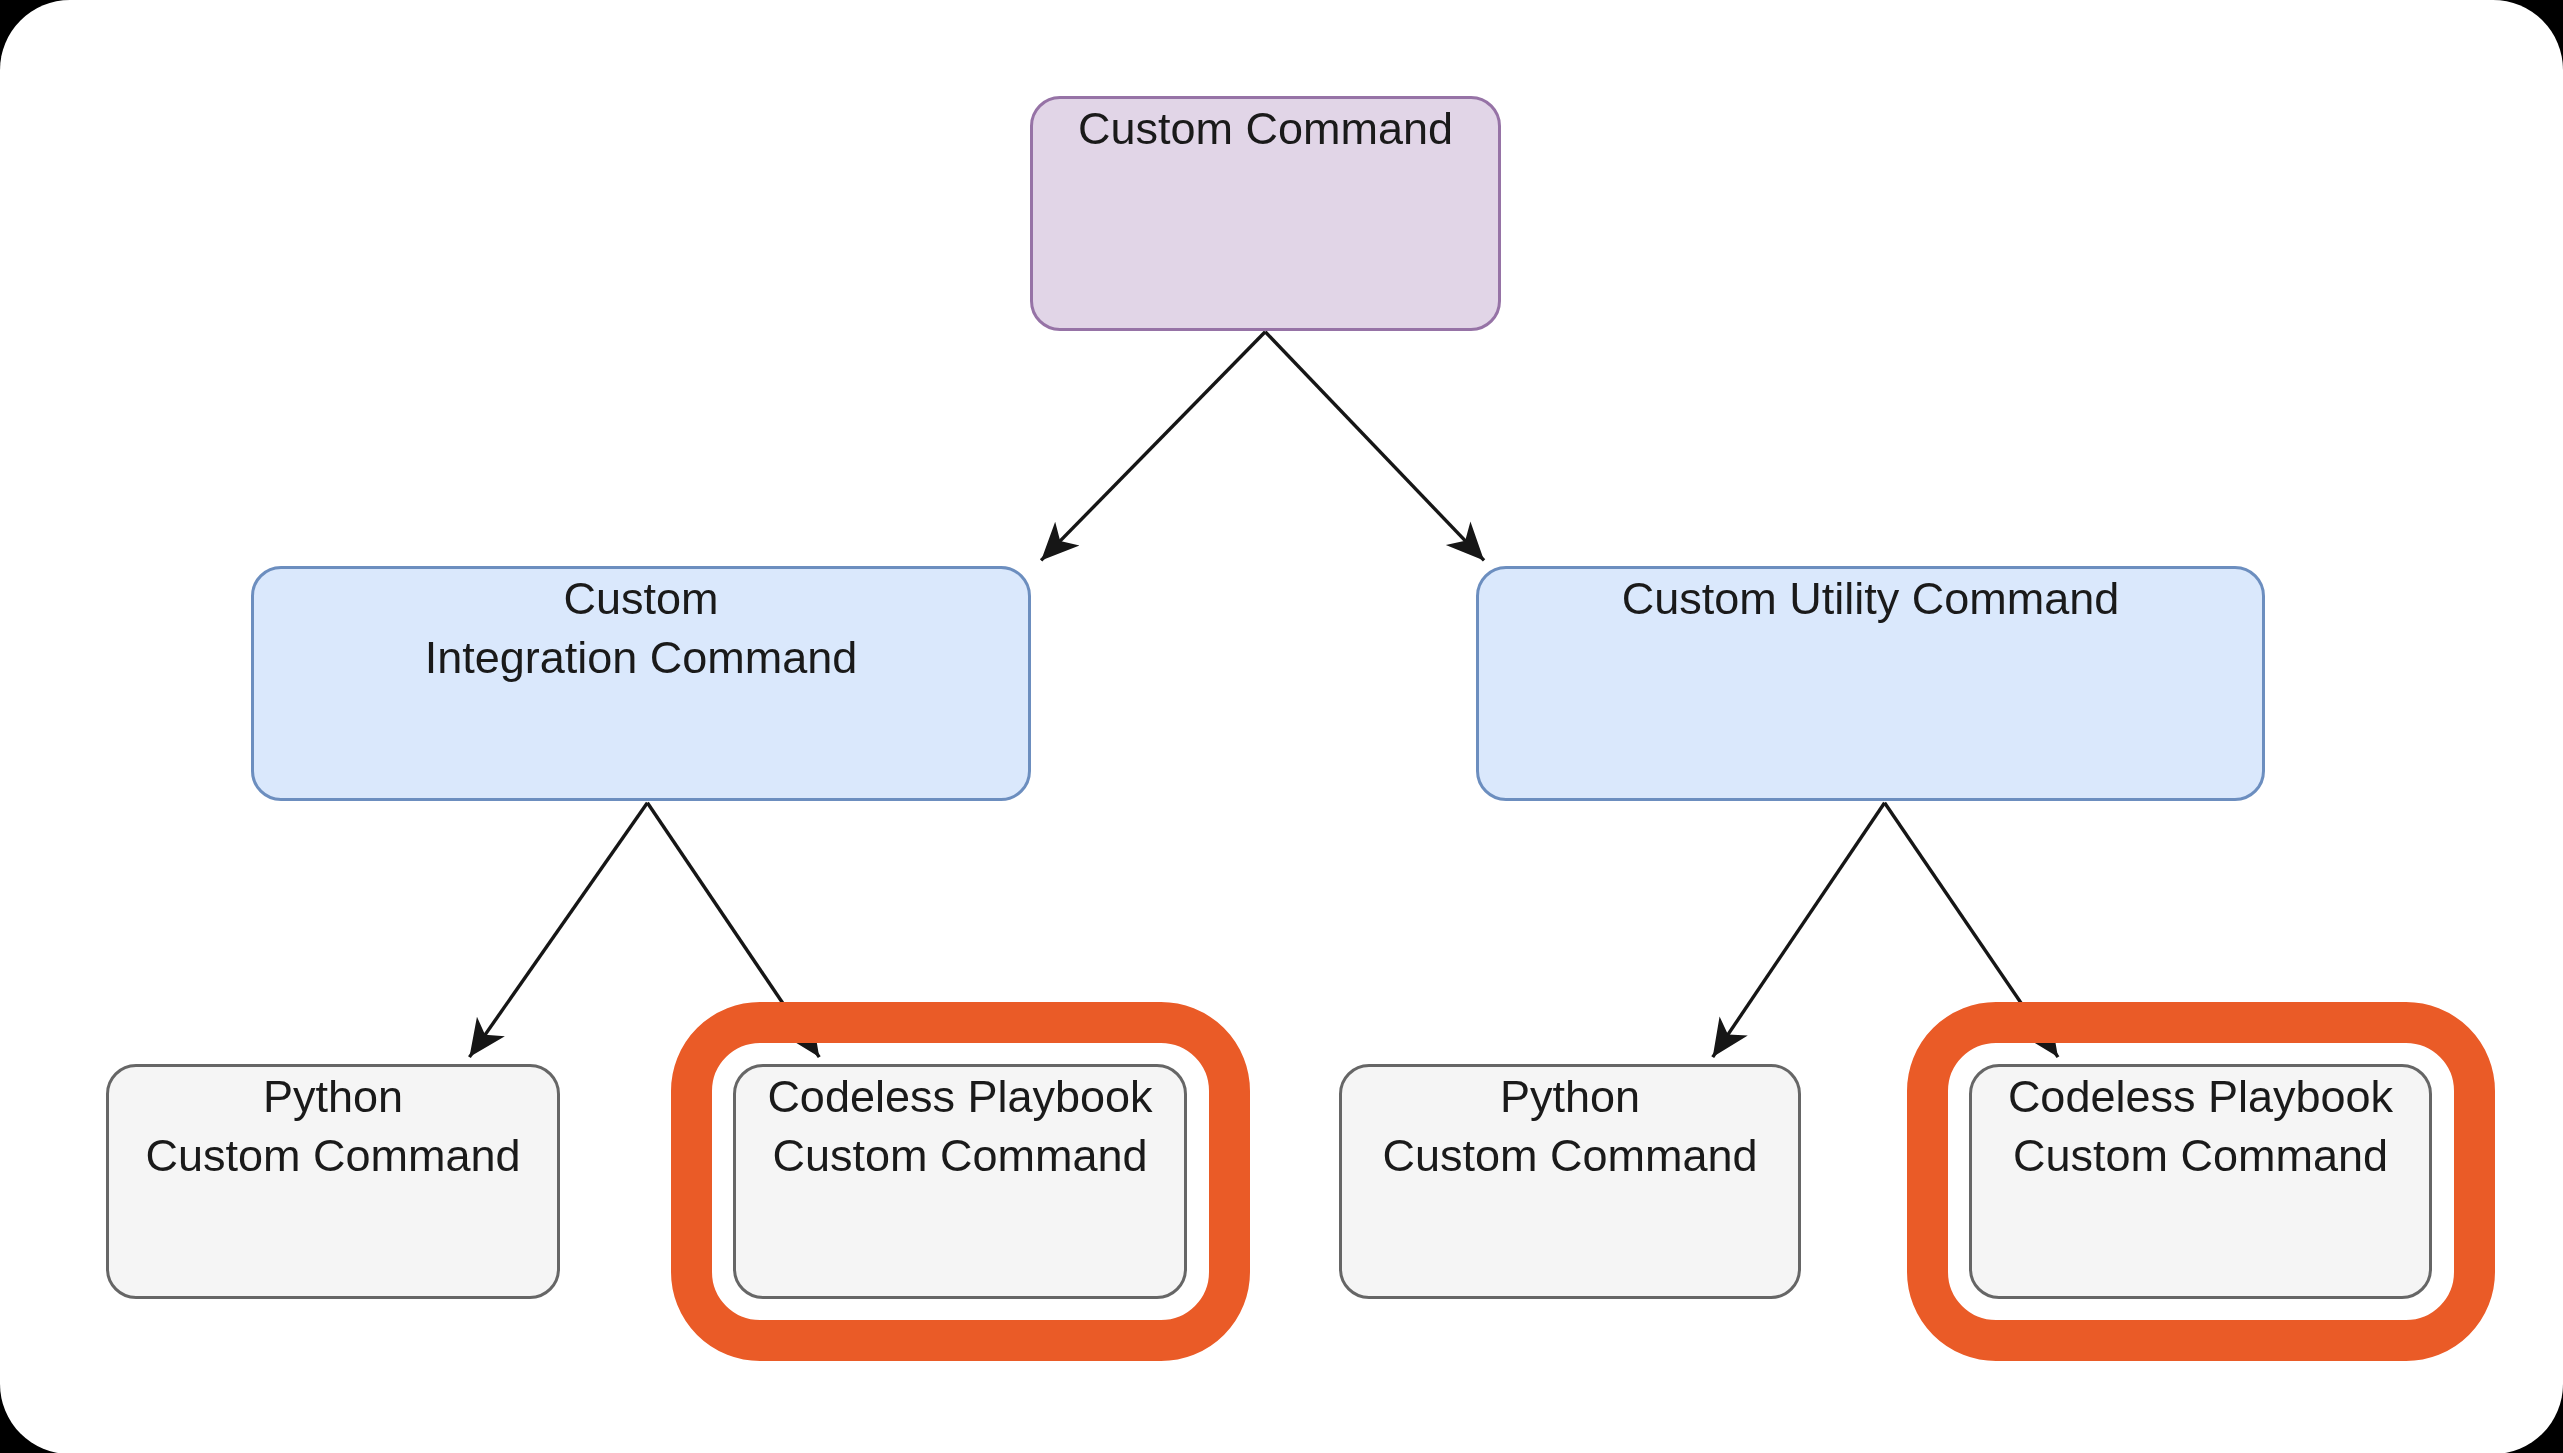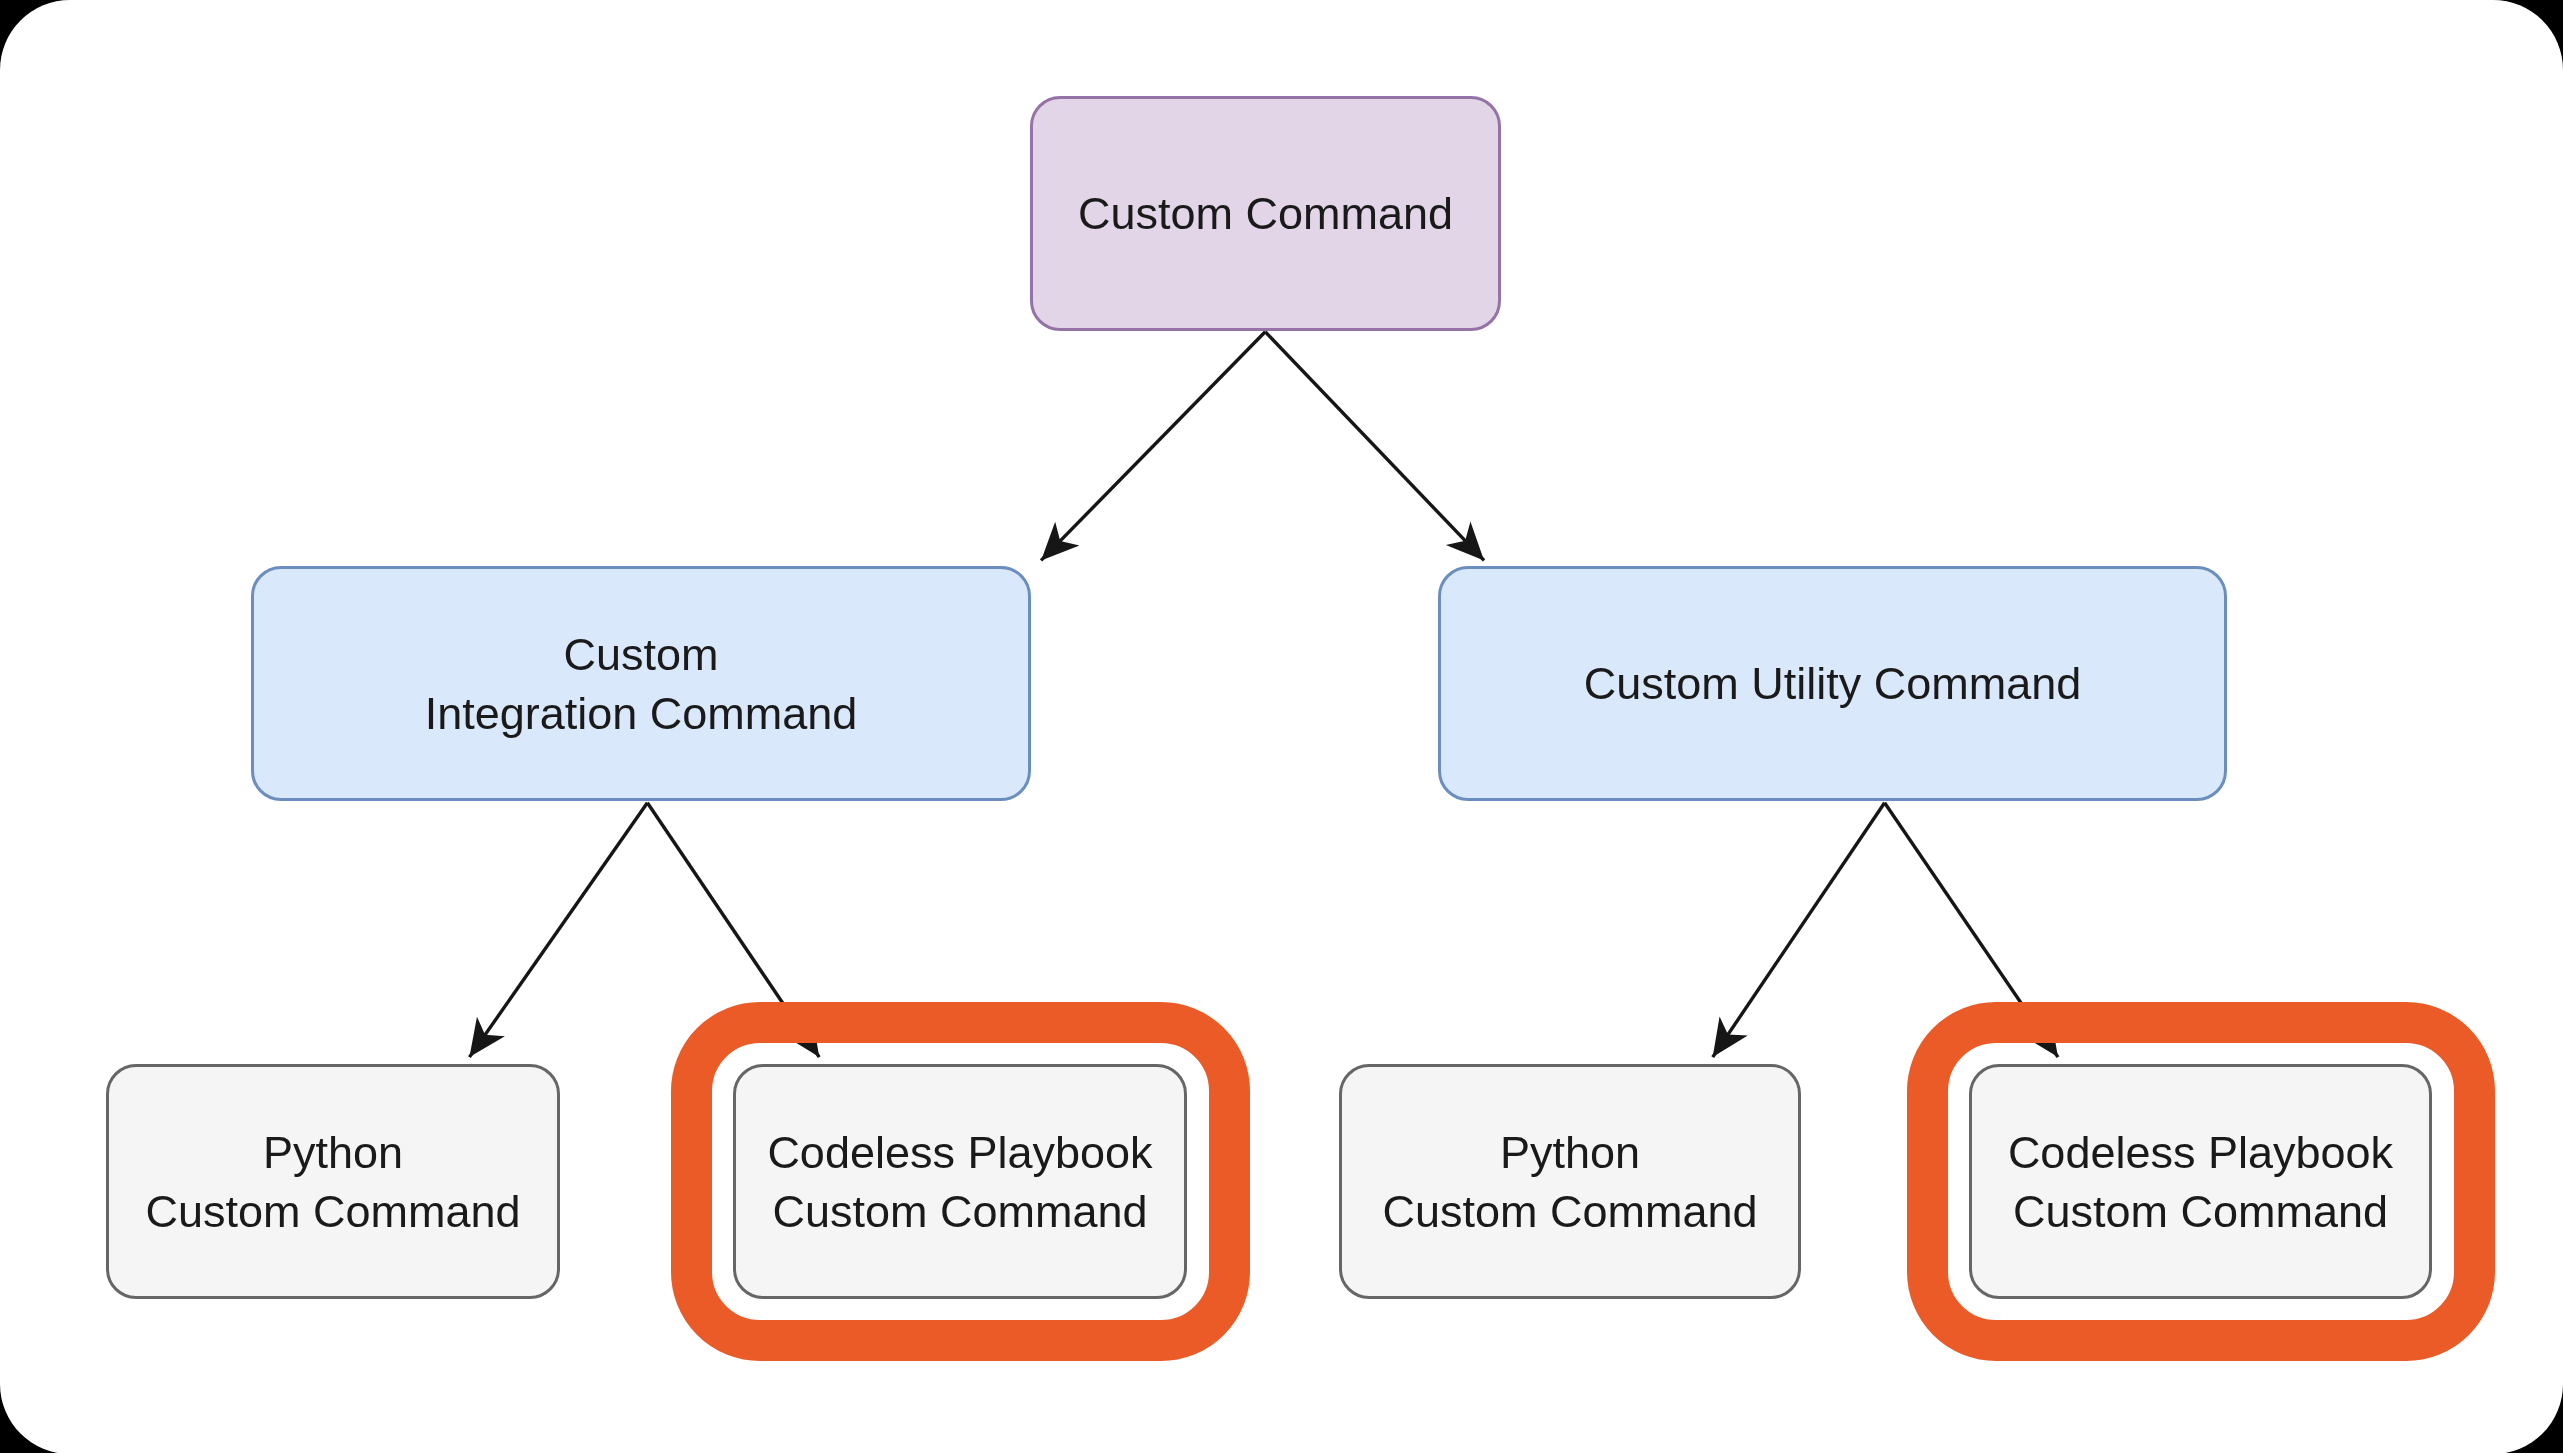"Custom Command" .node { justify-content: center -> flex-start }
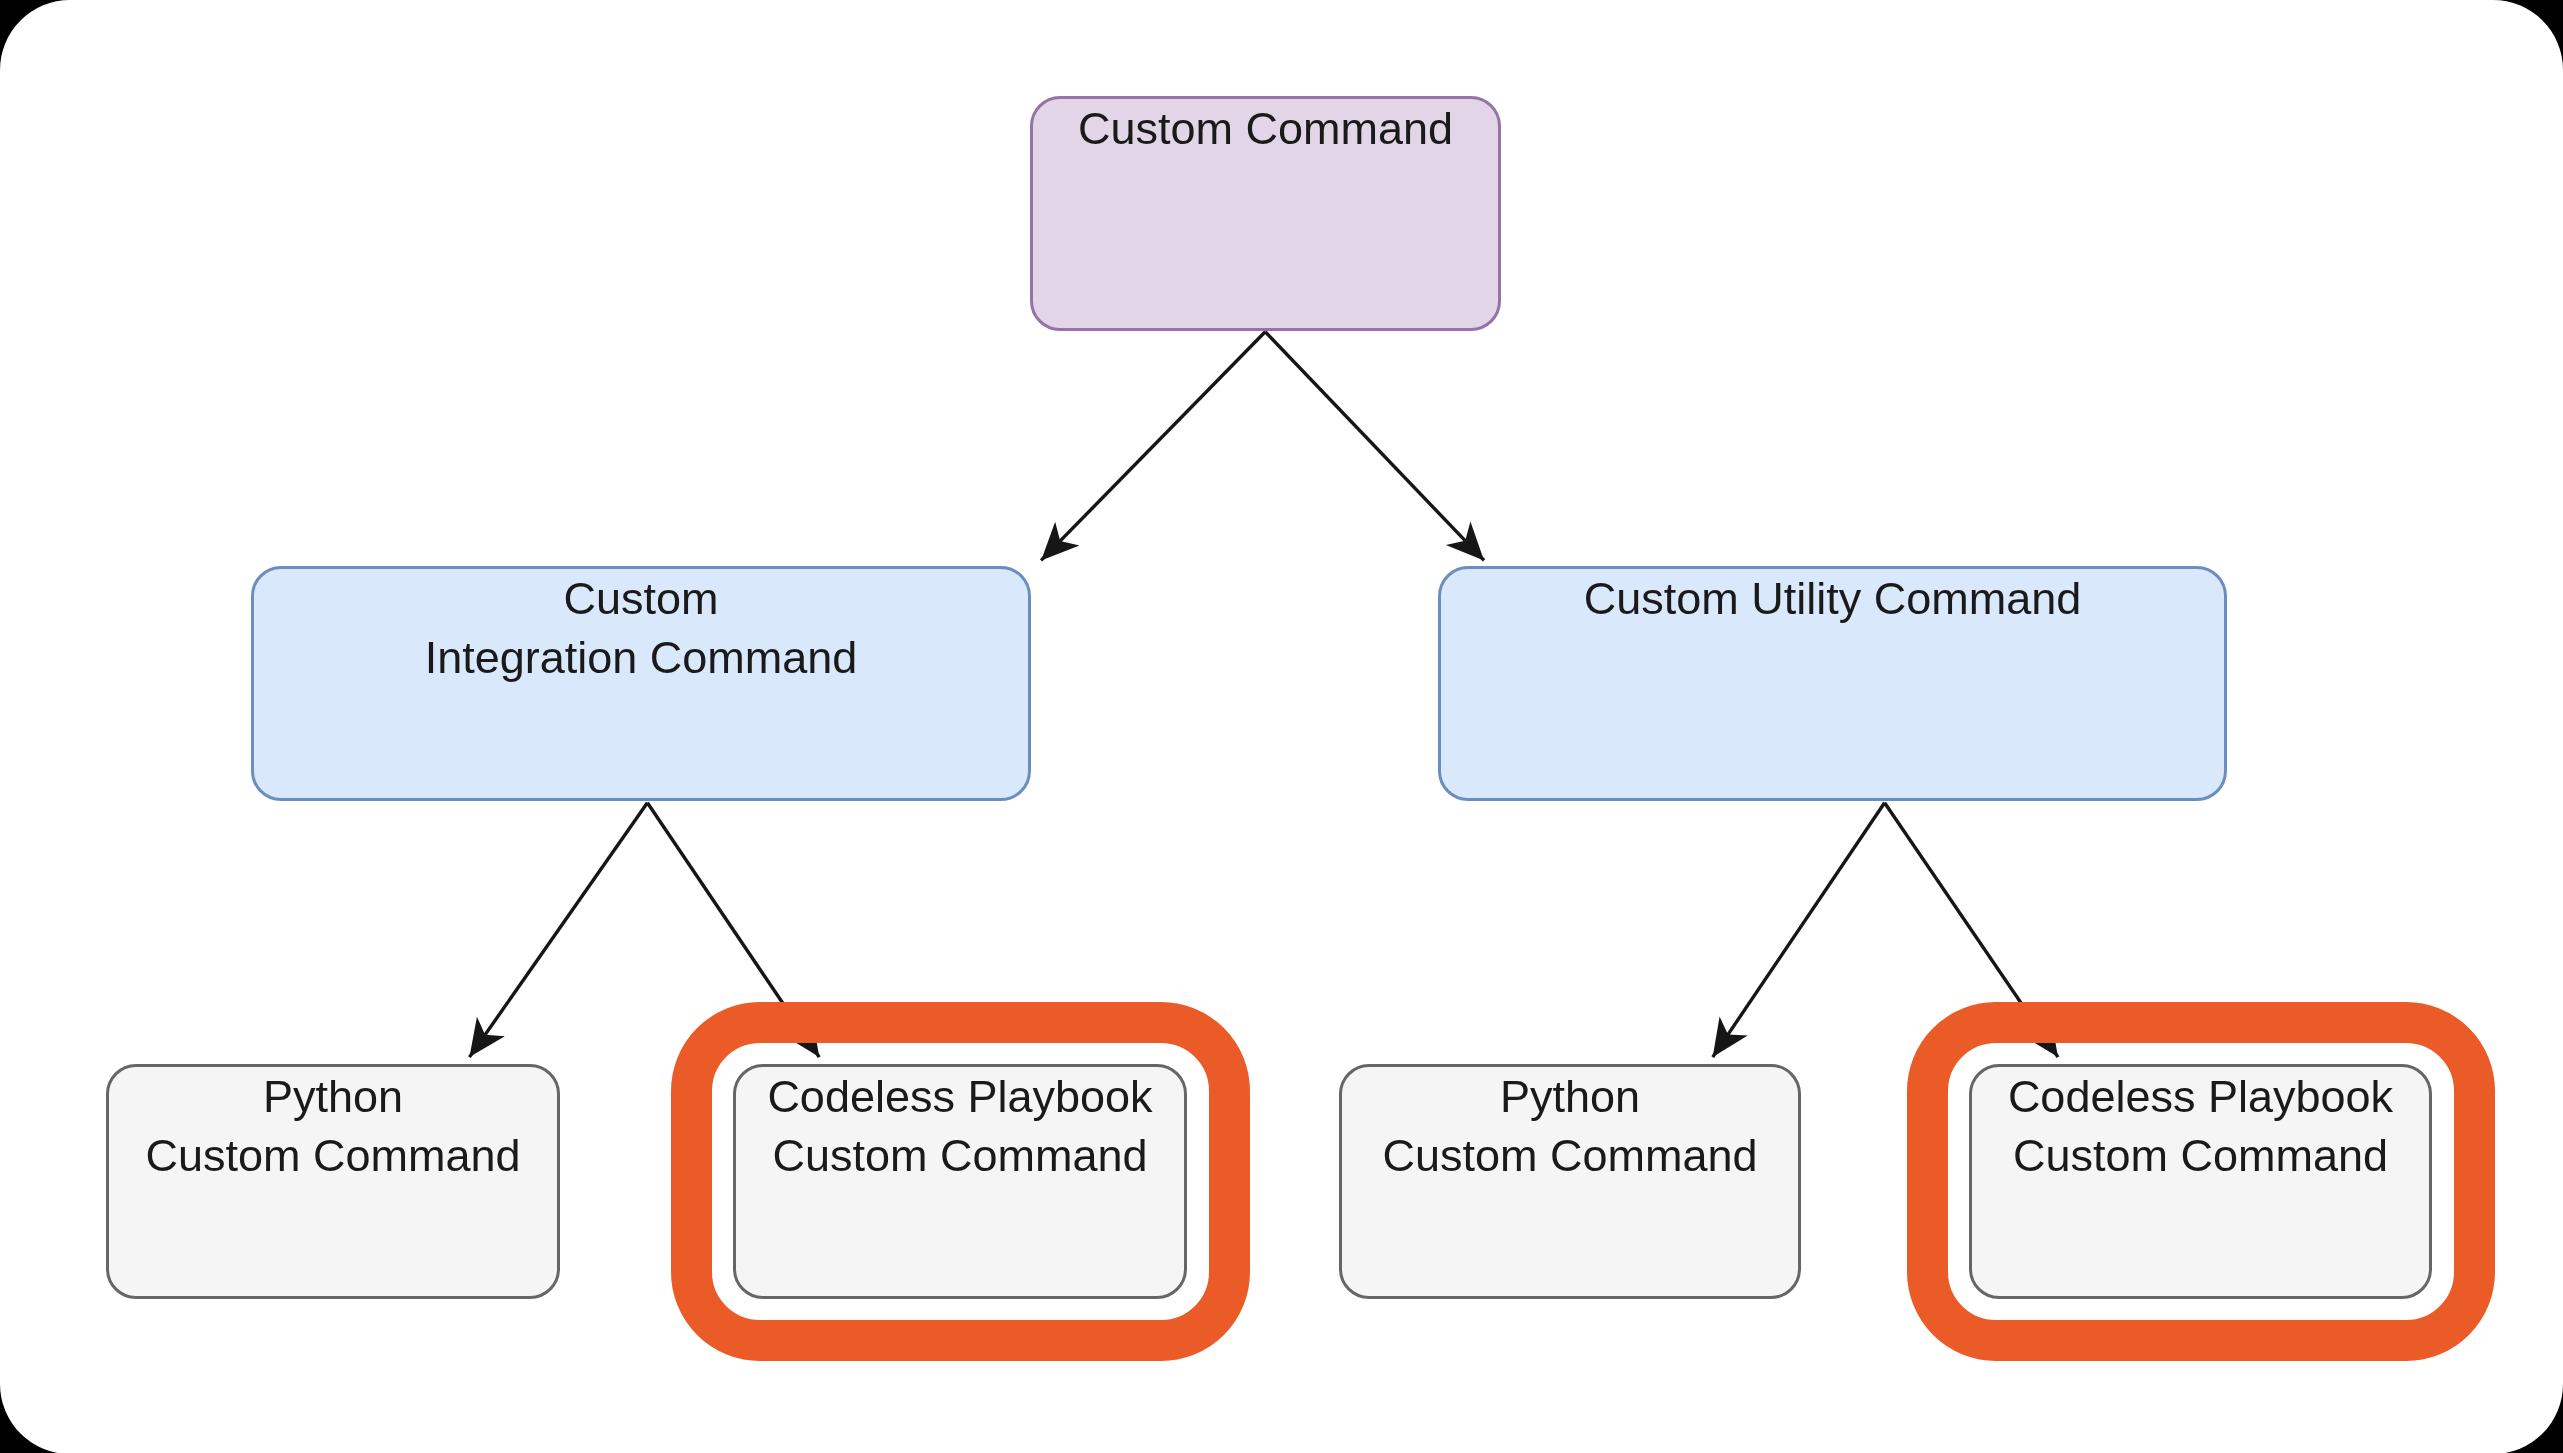"Custom Utility Command" div.node { left: 1438px -> 1476px }
